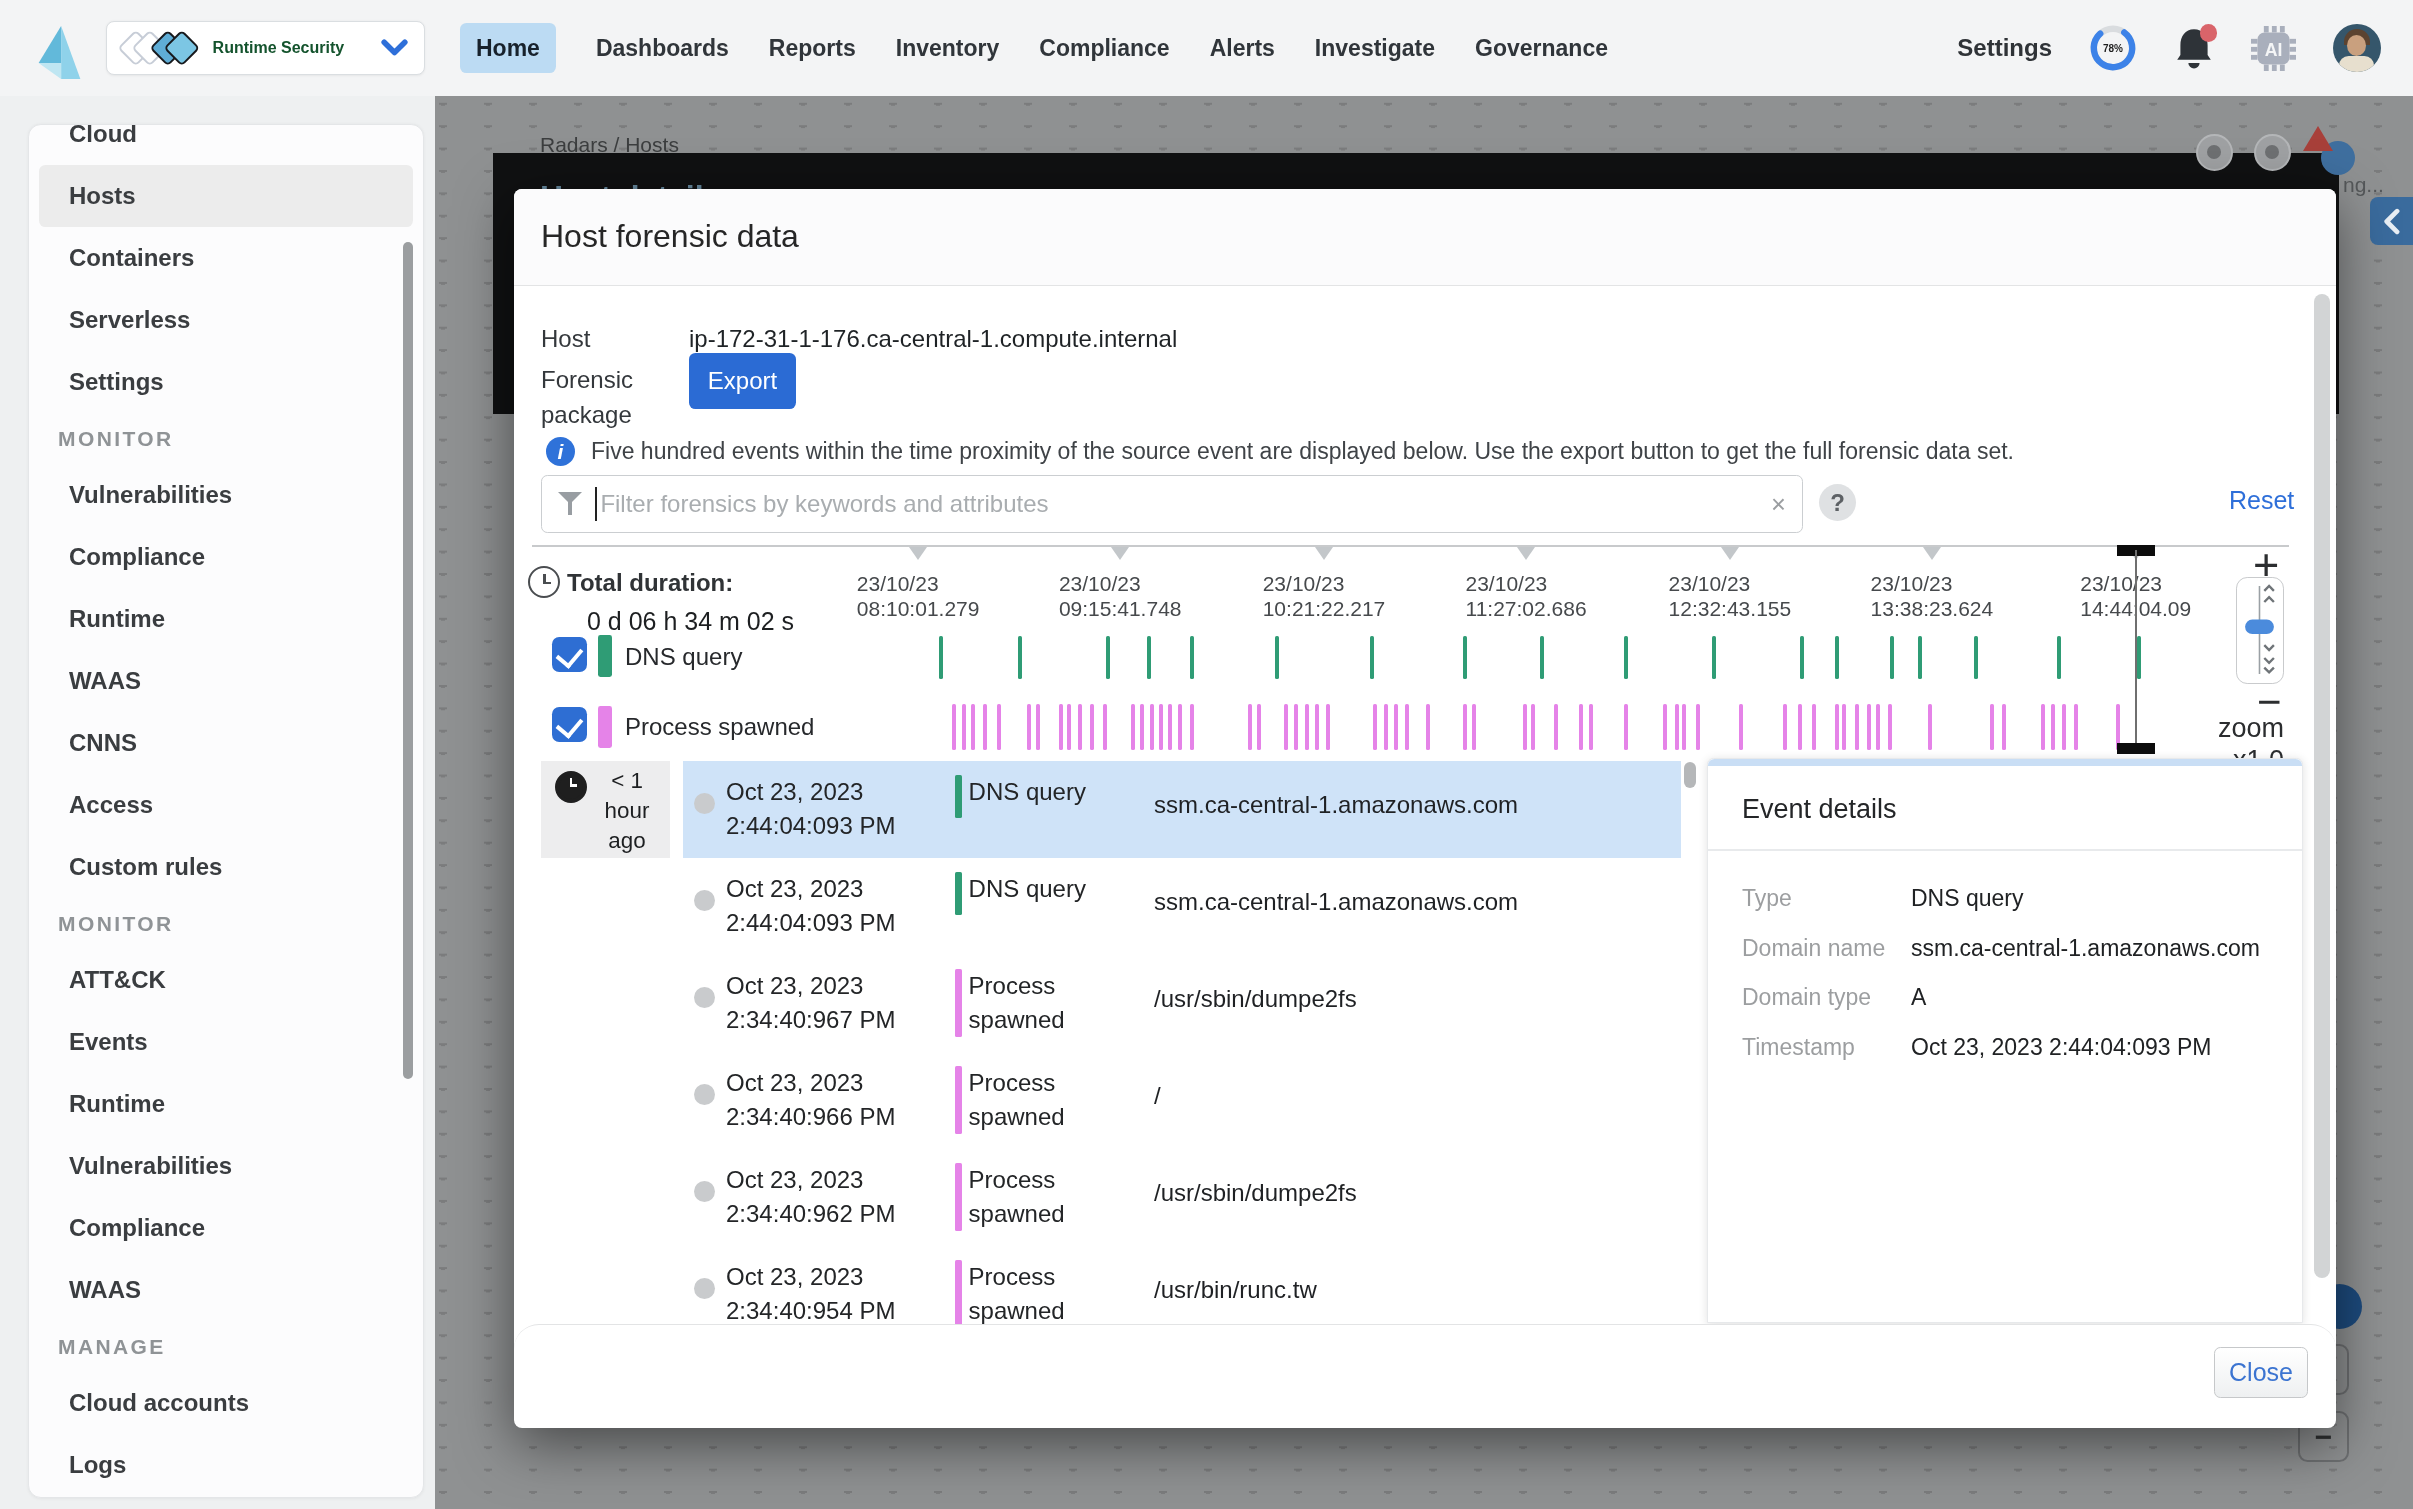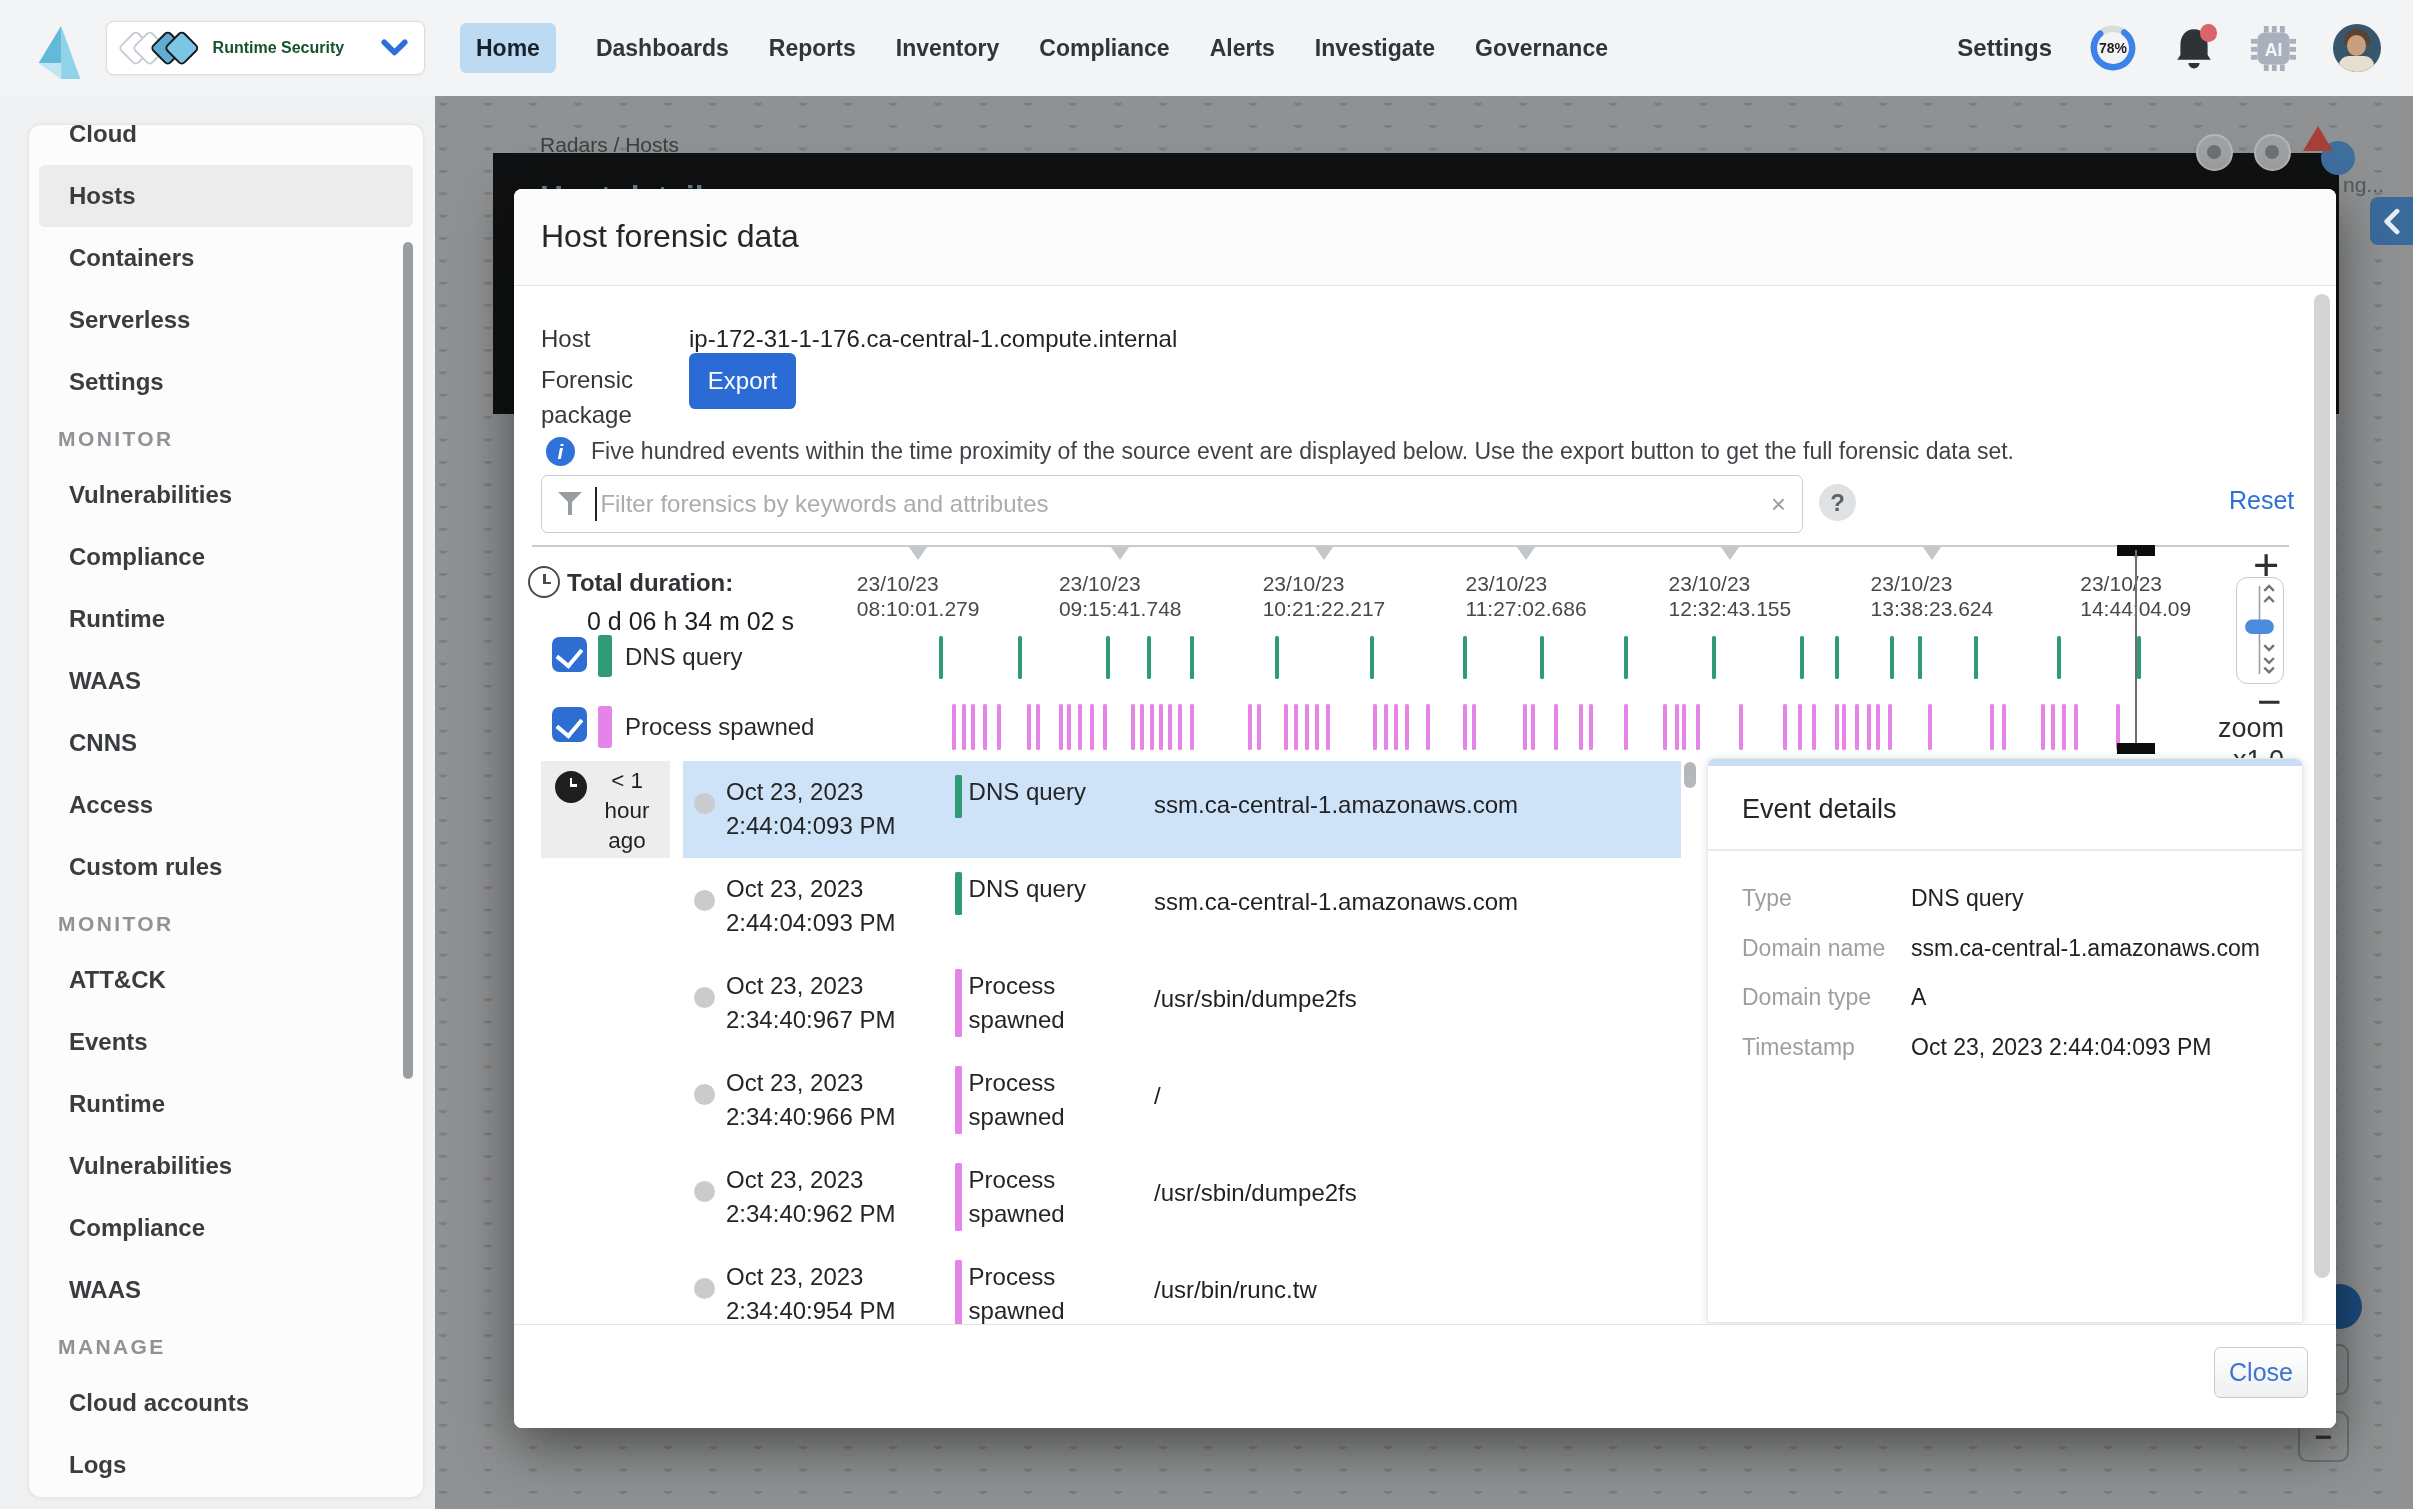"78%" .ring-wrap .pct { font-size: 14px -> 10px }
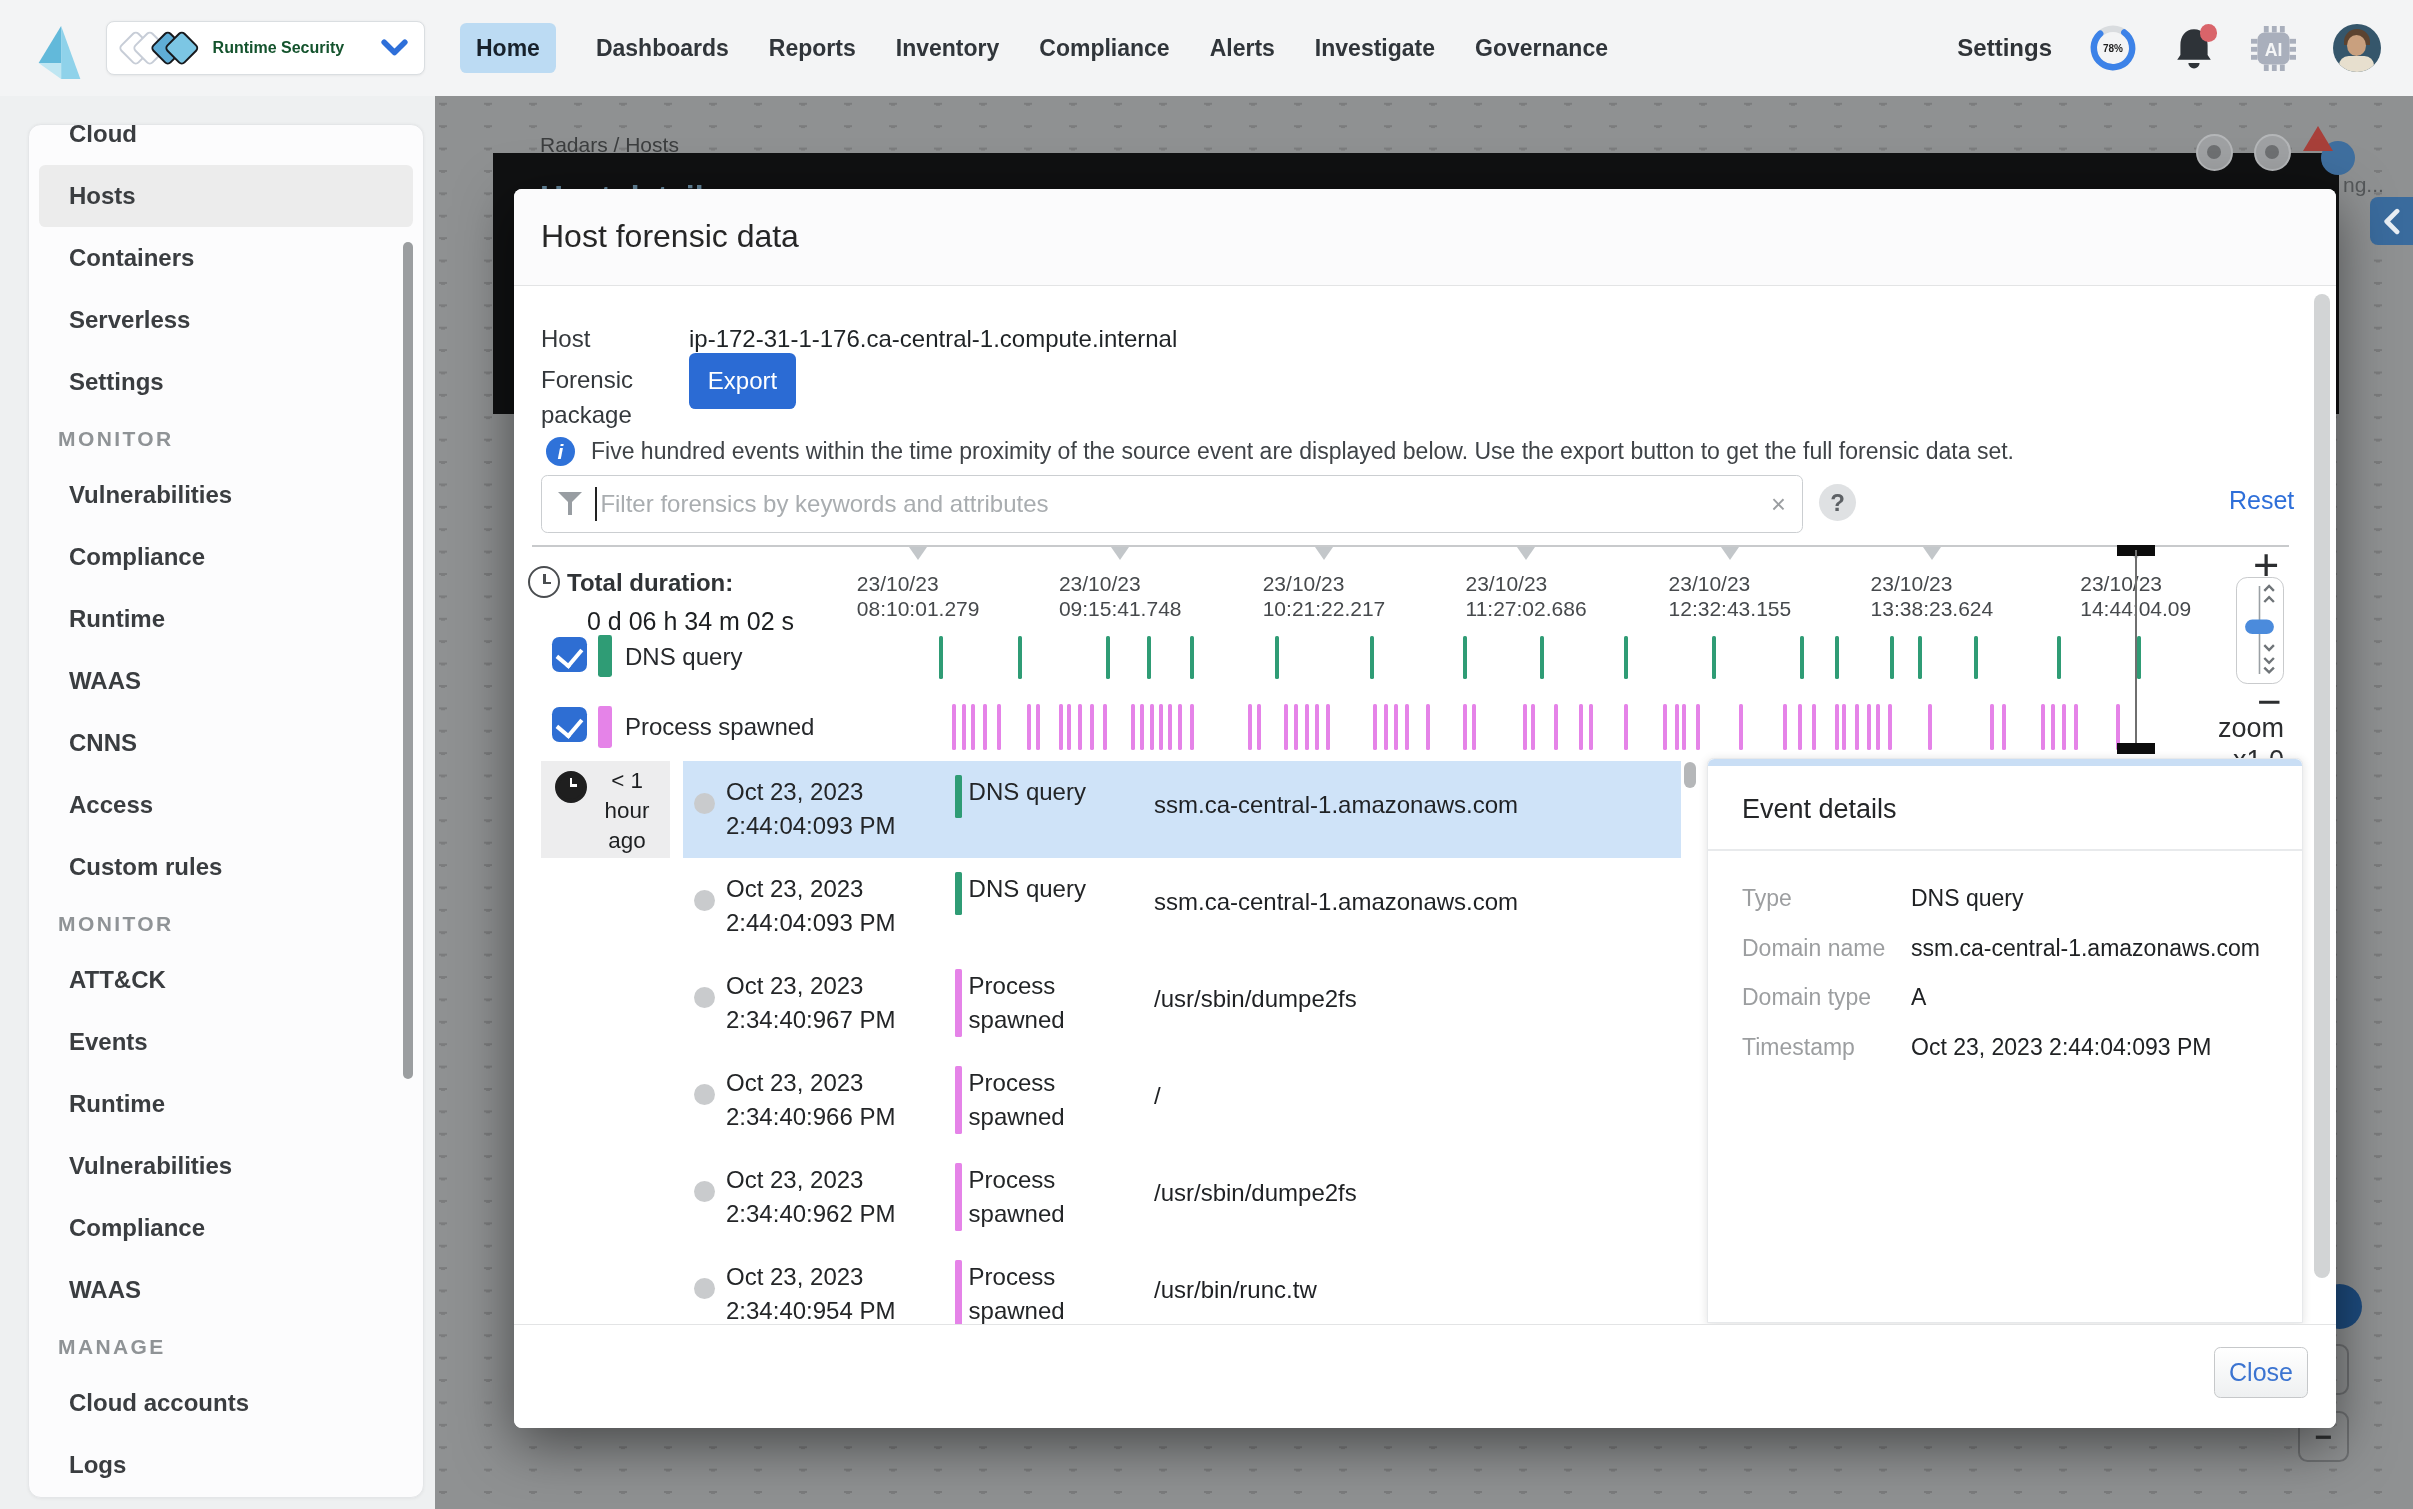"Close" .m-footer { border-radius: none -> 25px }
